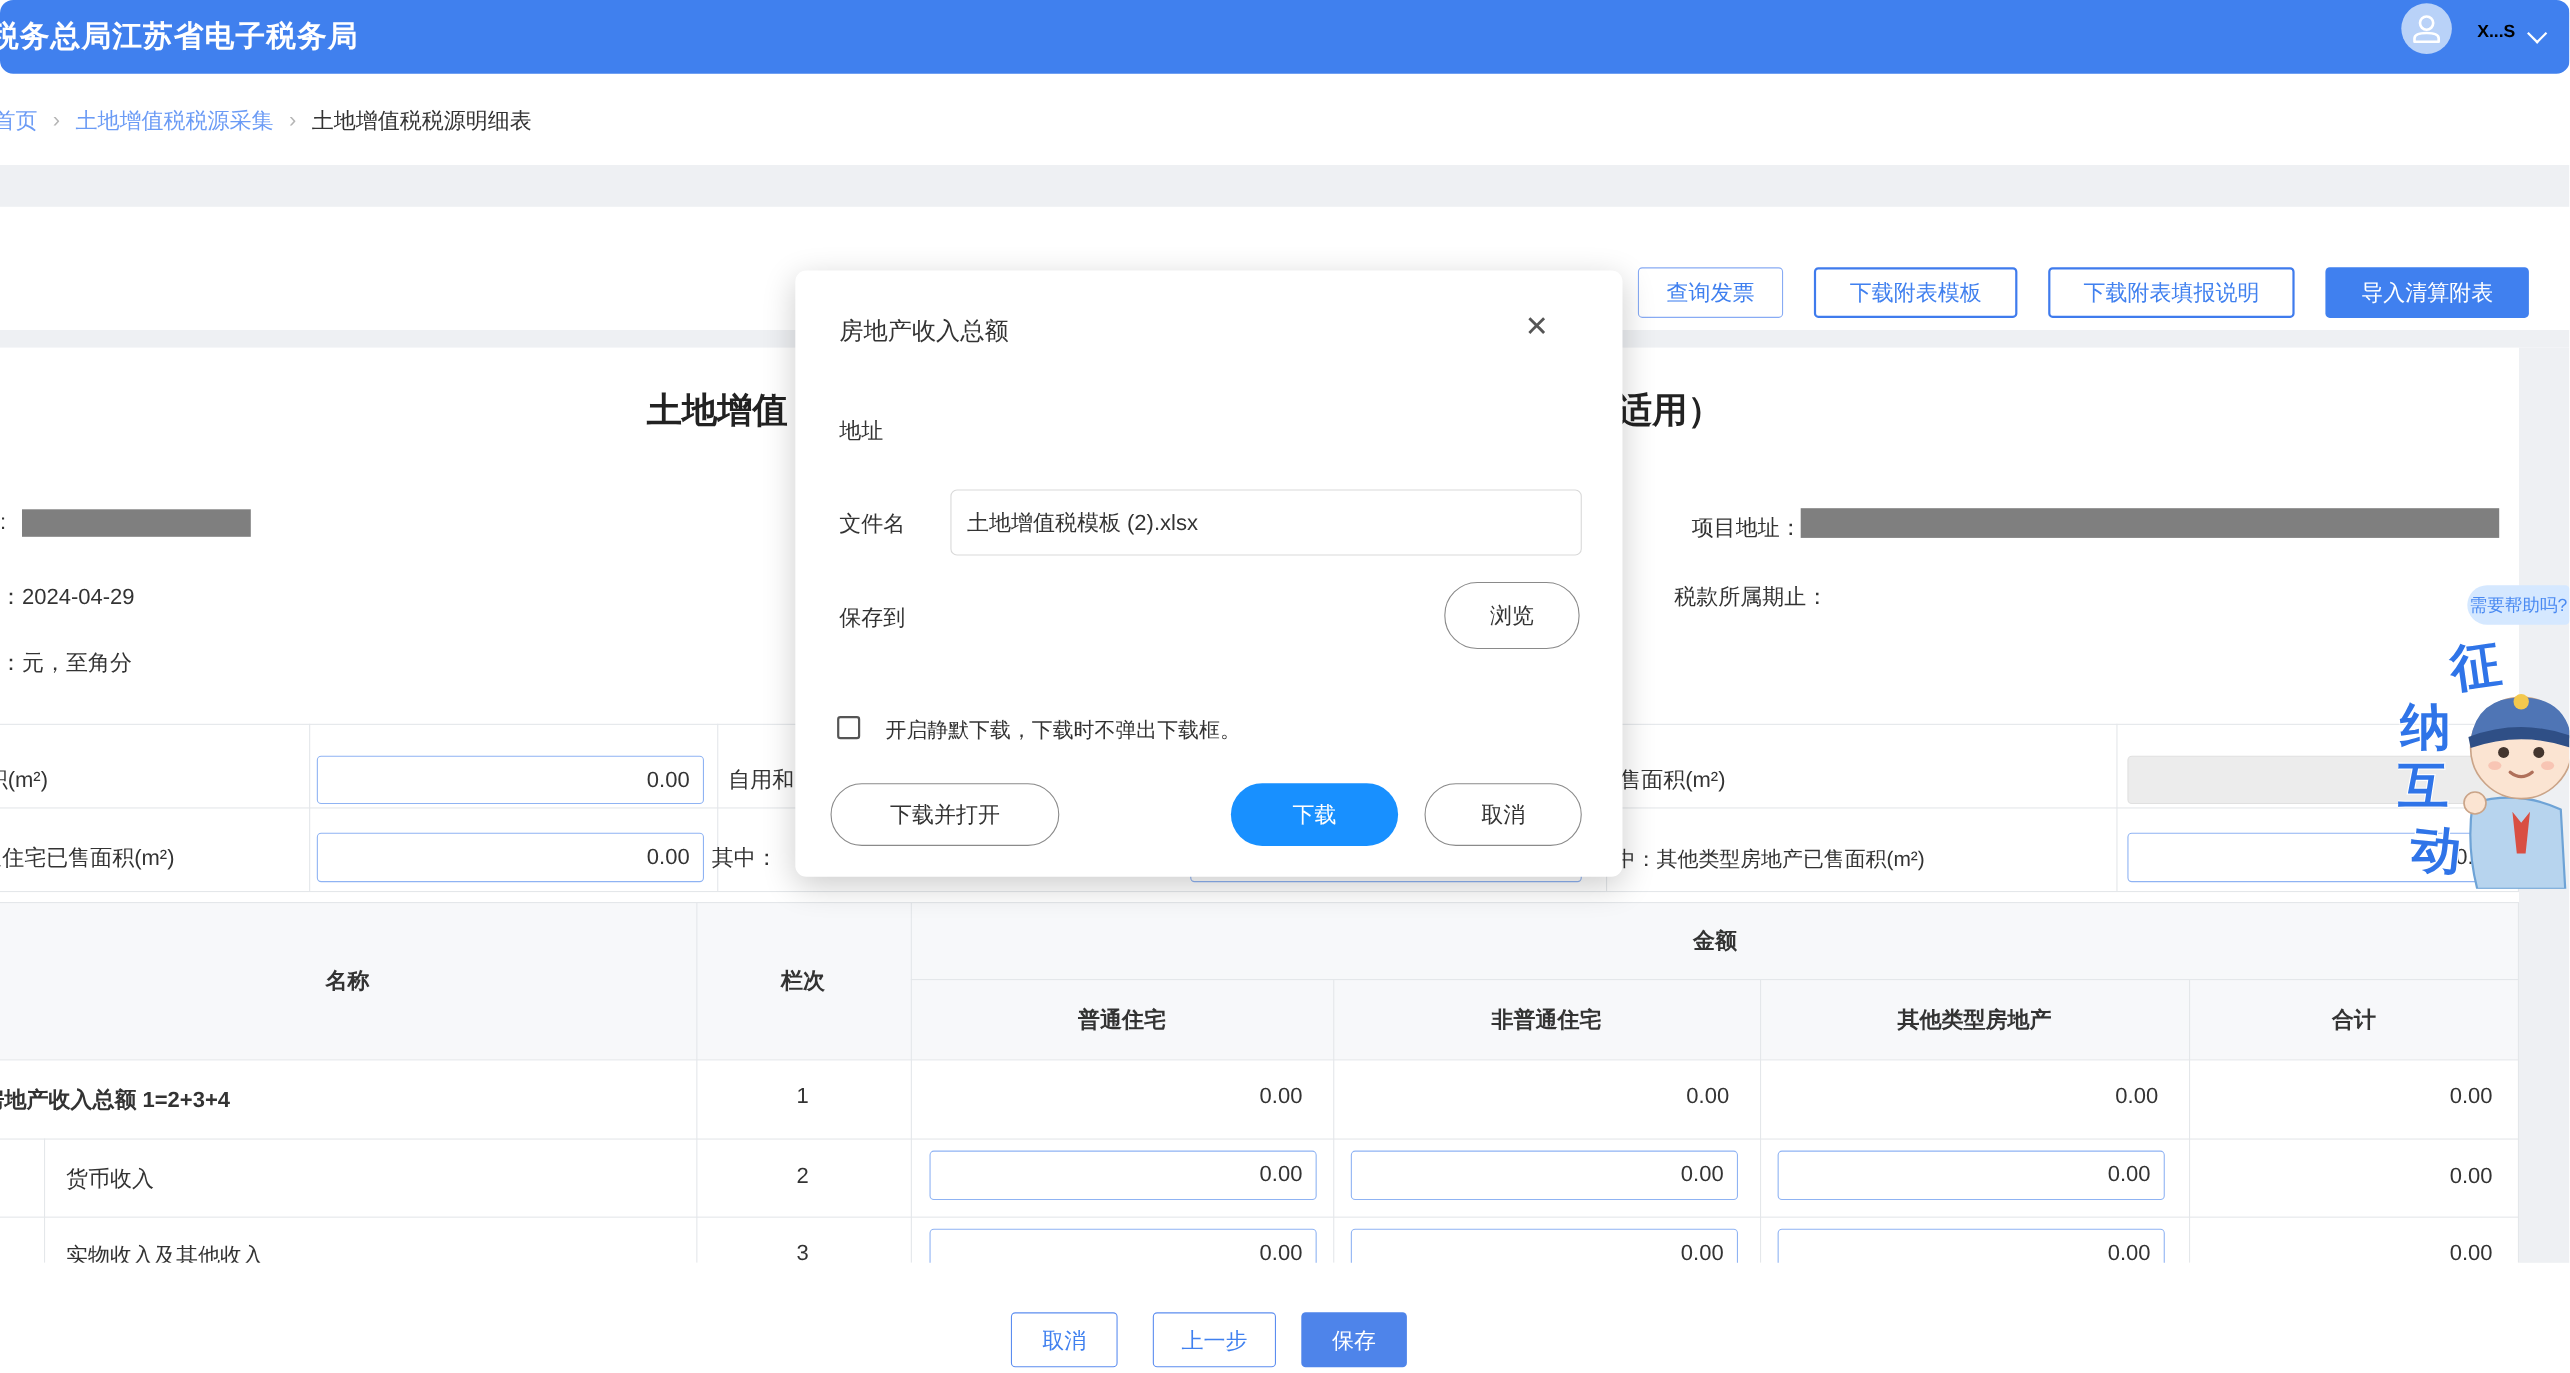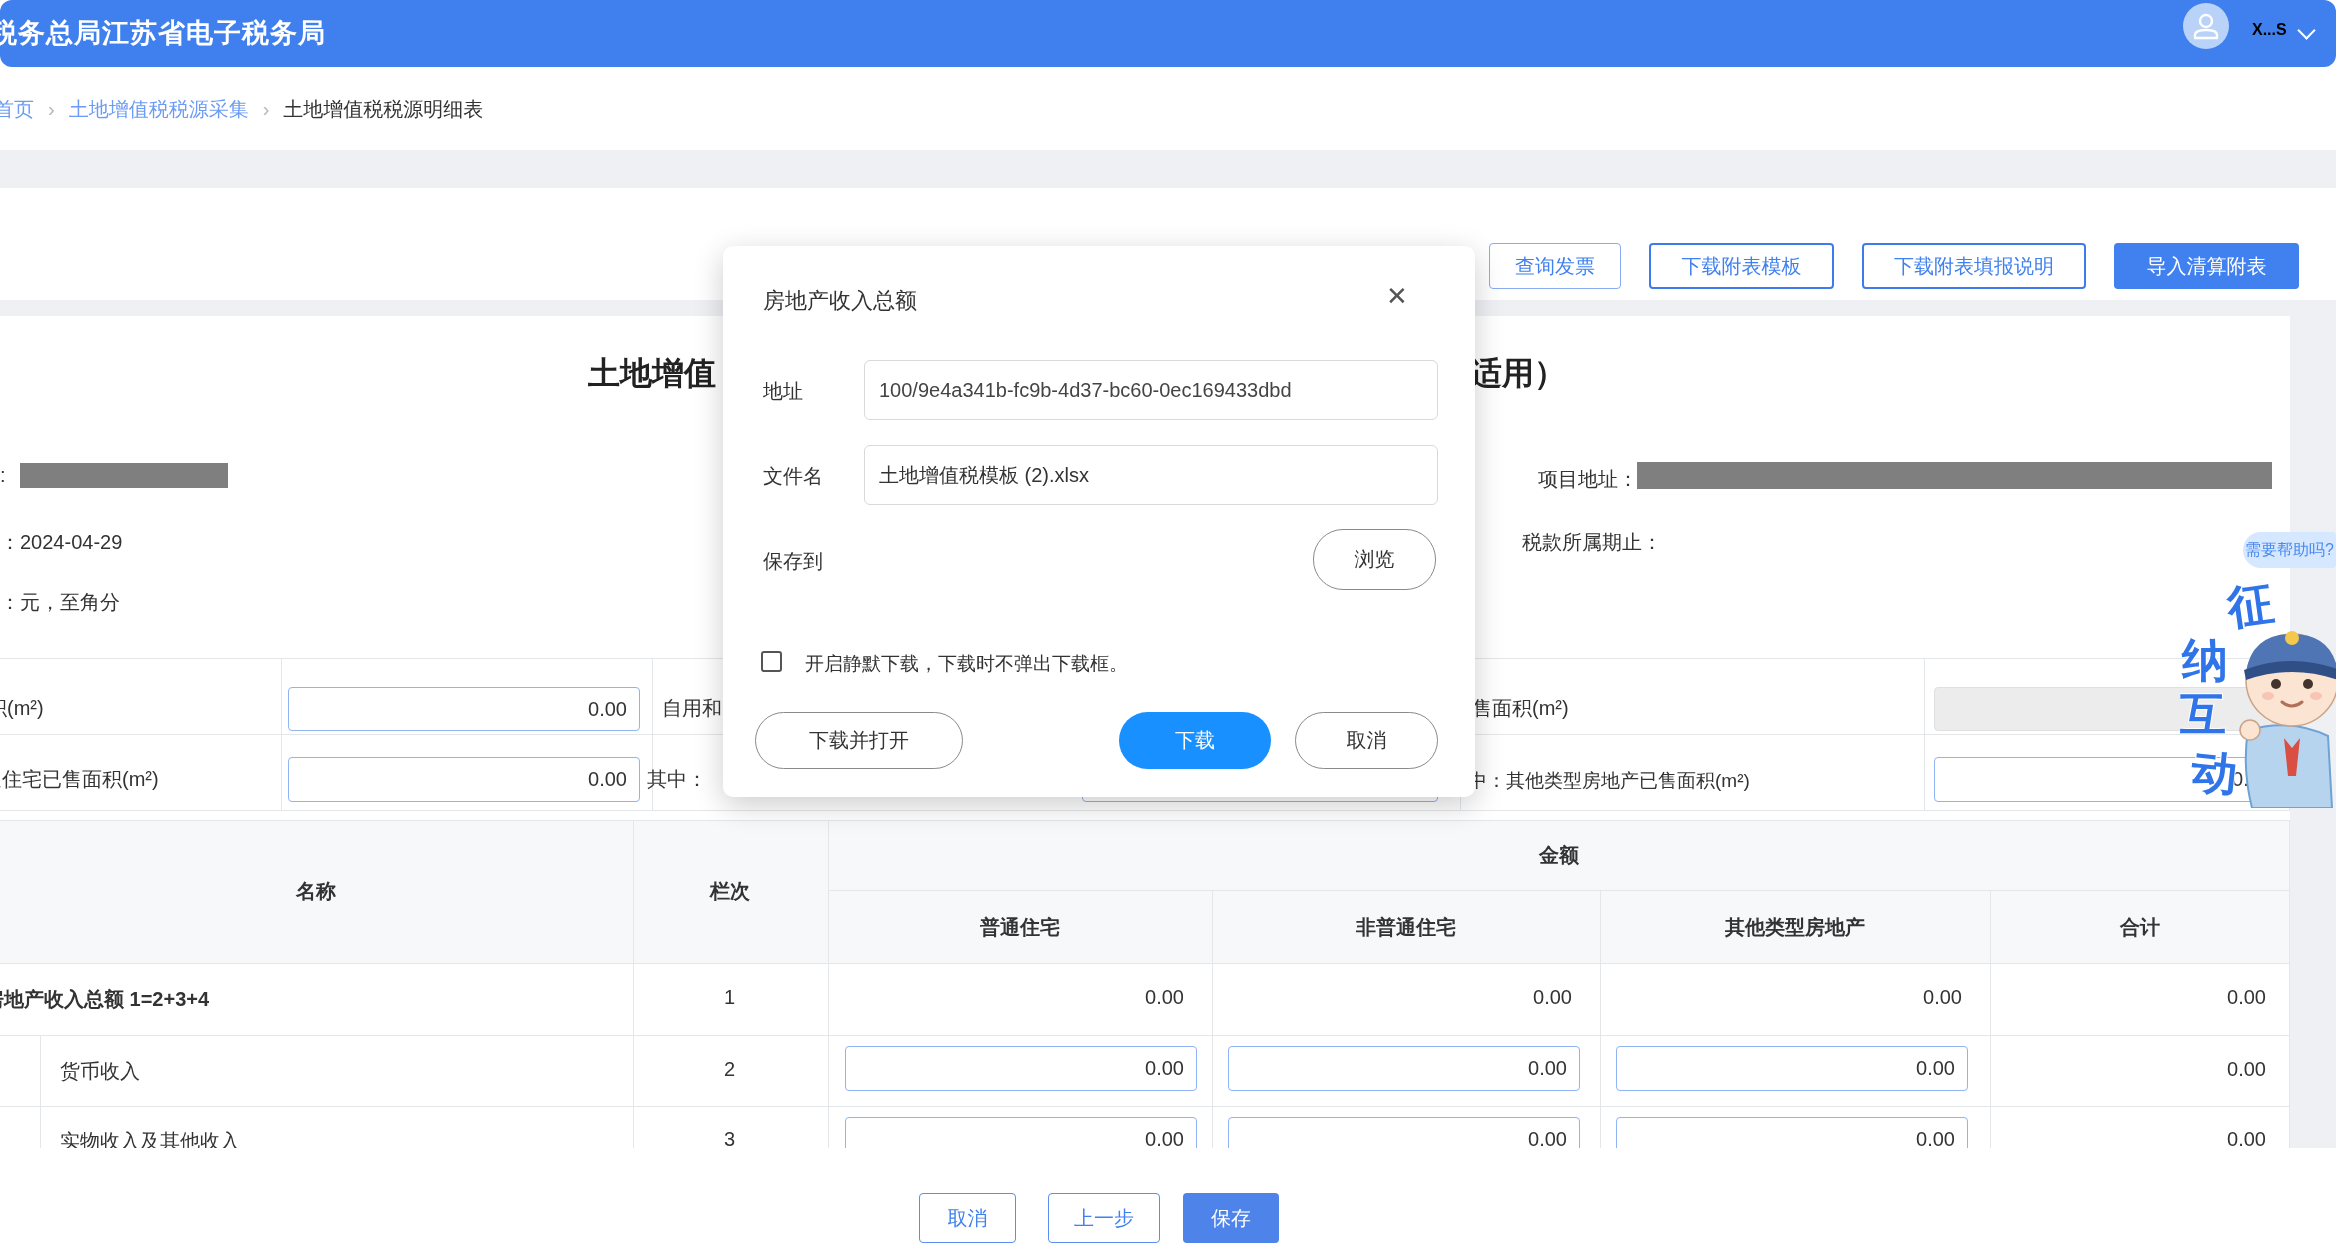"100/9e4a341b-fc9b-4d37-bc60-0ec169433dbd" input.dlg-input { html: <input> -> none }
